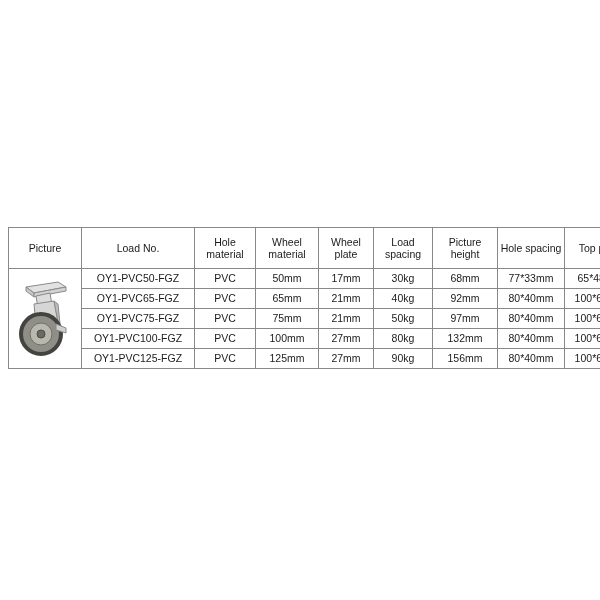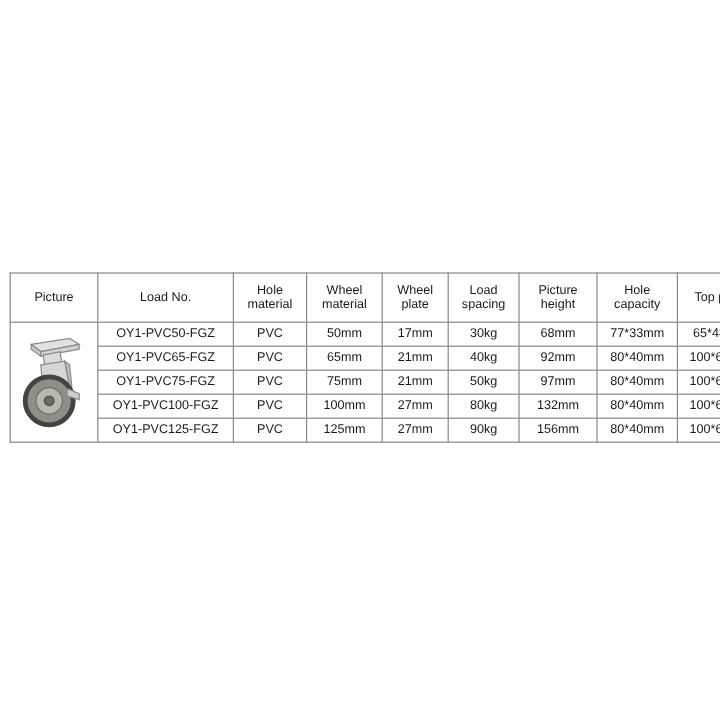"Hole capacity" td.col-hole { text: capacity -> spacing }
